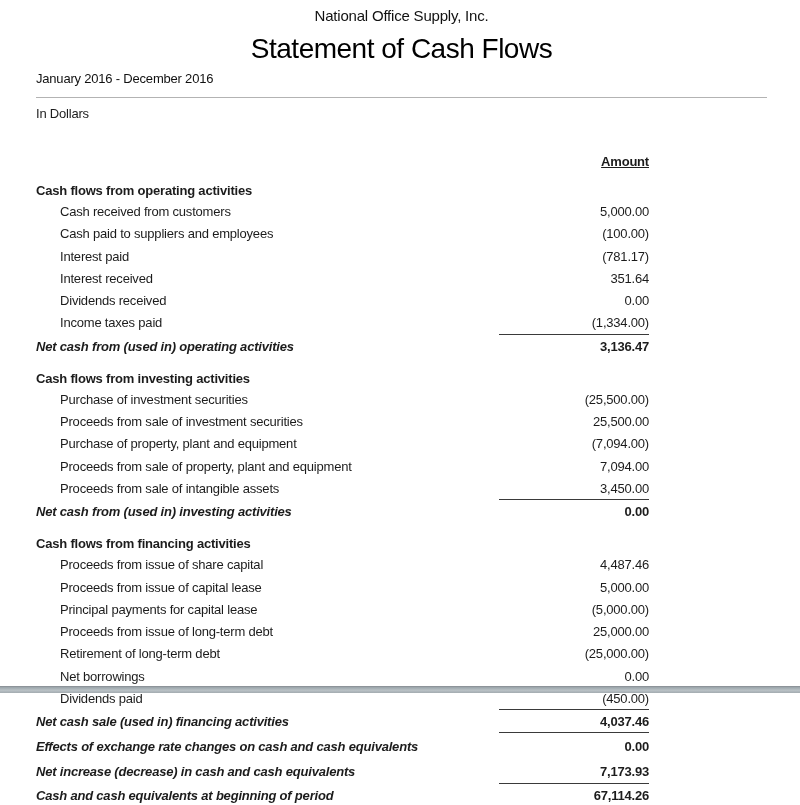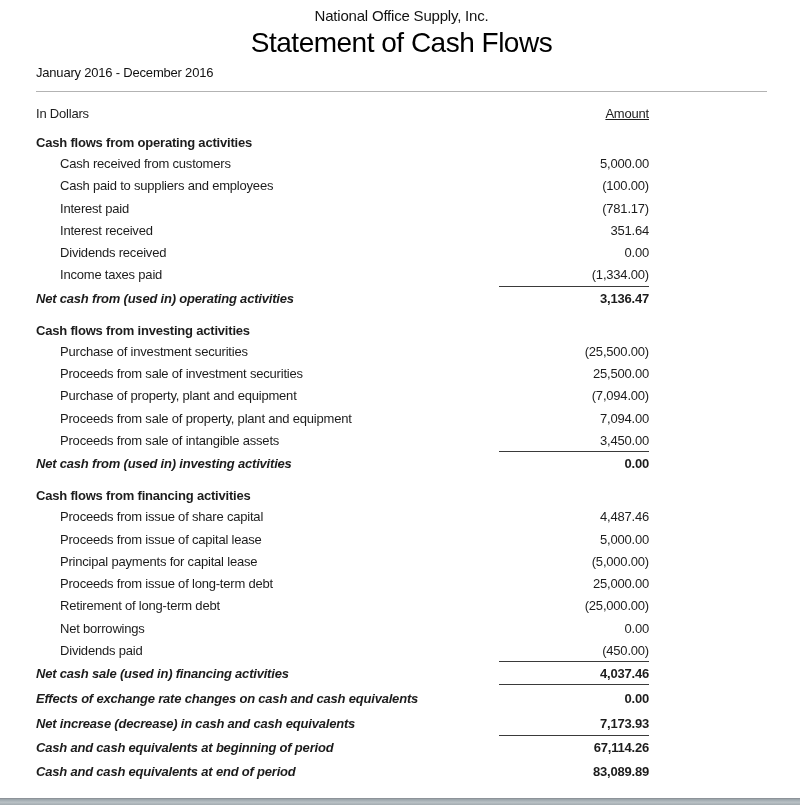"National Office Supply, Inc." .page { height: 805px -> 693px }
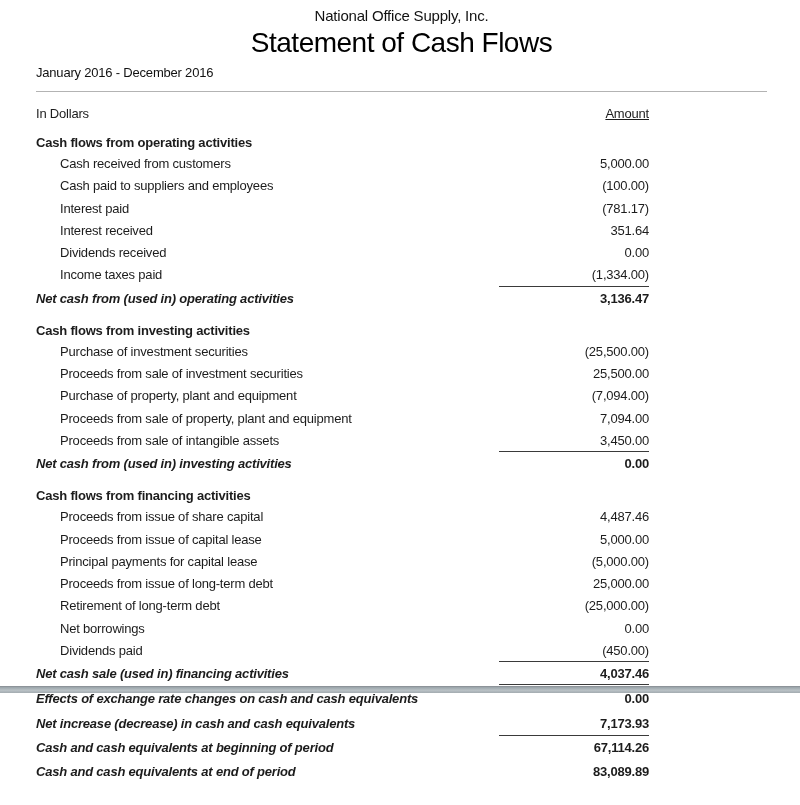"Statement of Cash Flows" .title { margin: 0 0 0 -> 6px 0 0 }
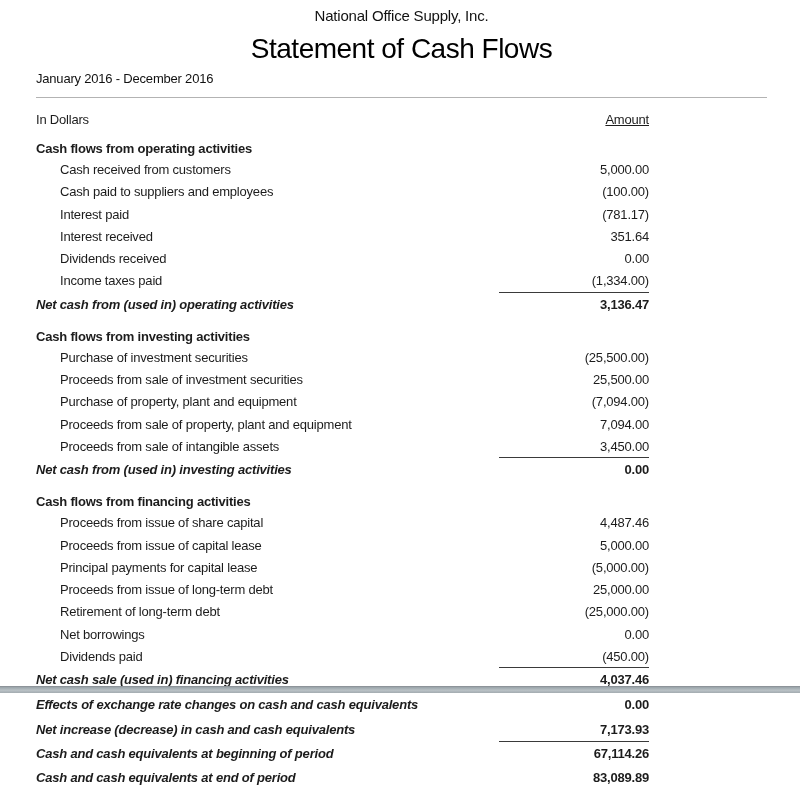"In Dollars" .table-head { padding-top: 14px -> 8px }
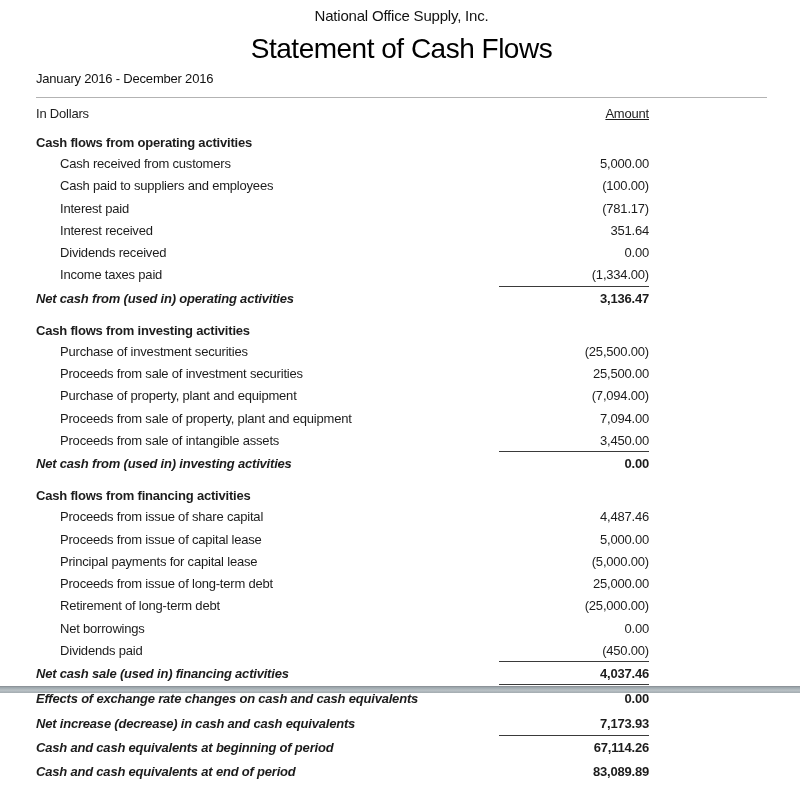"Amount" .amount-head { font-weight: normal -> bold; margin-top: none -> 48px }
